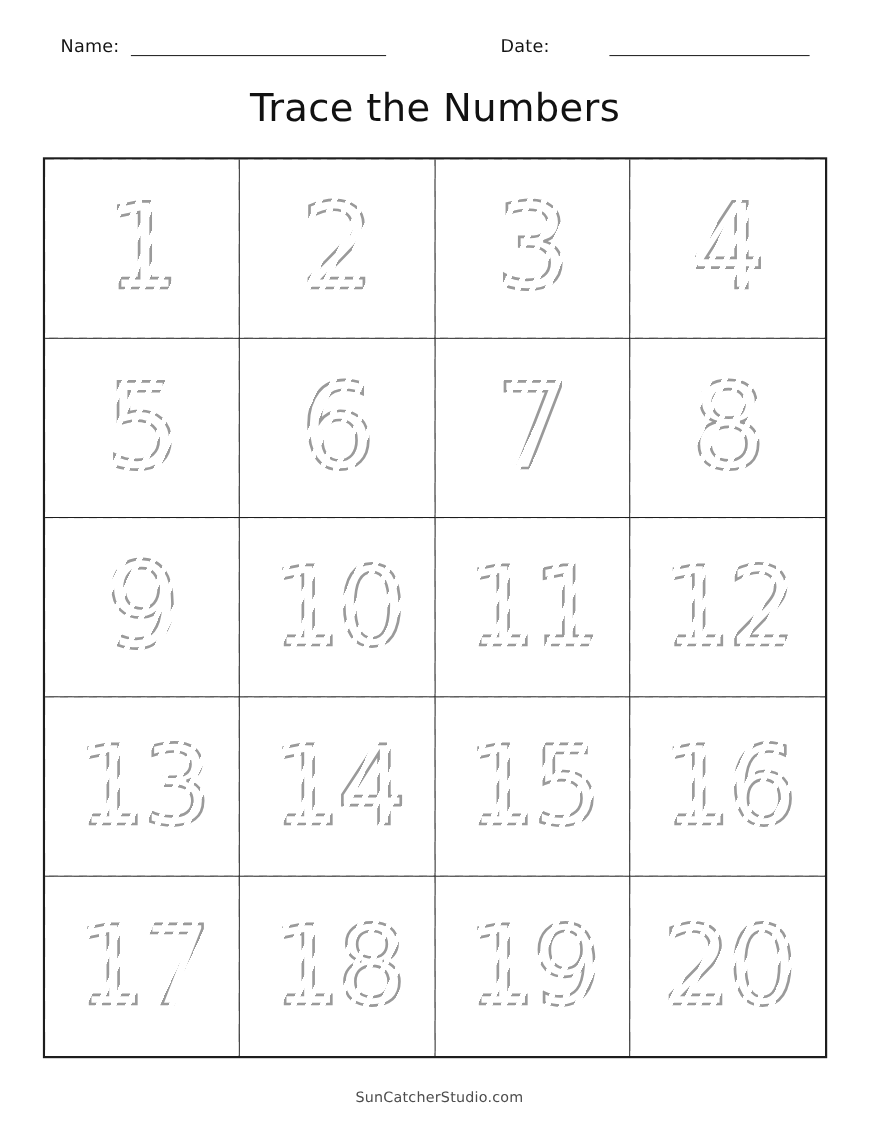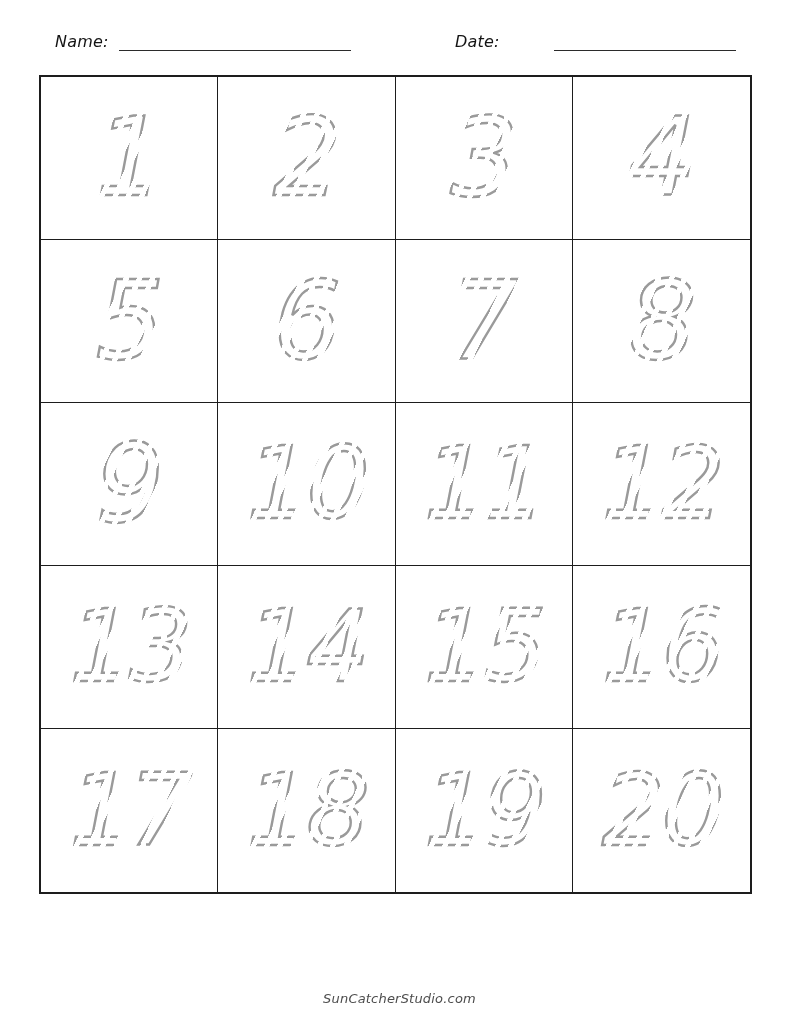"Name:" .sheet { font-style: italic -> none }
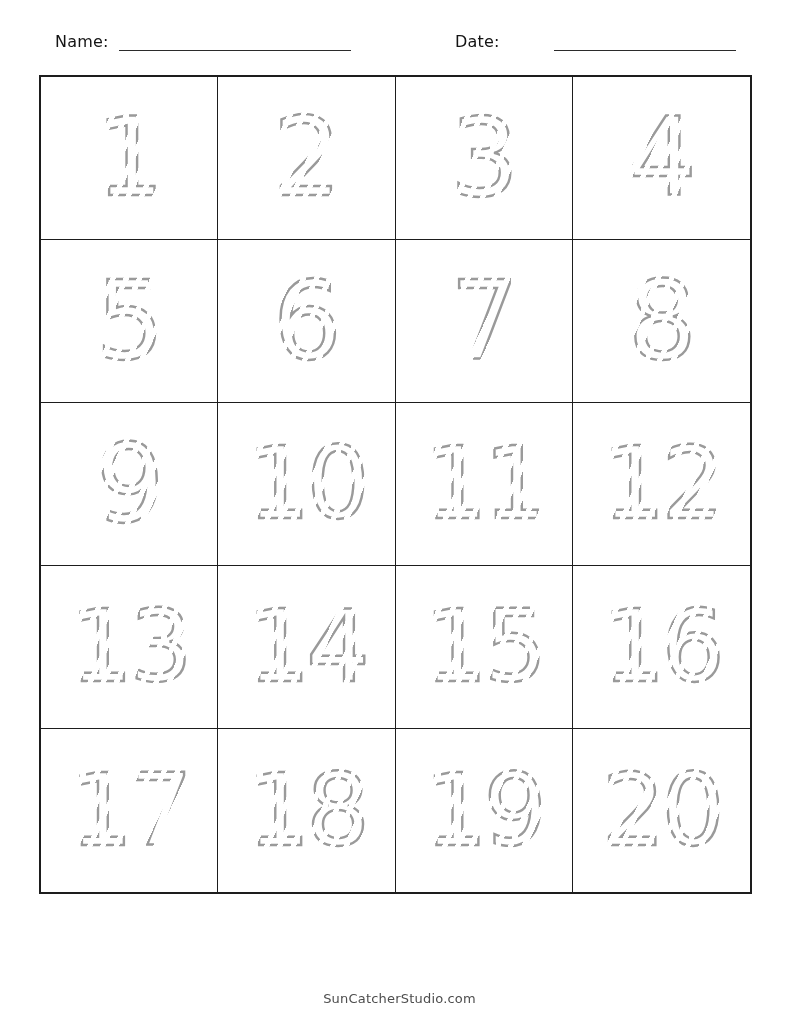"Trace the Numbers" h1.title { html: none -> <h1>Trace the Numbers</h1> }
